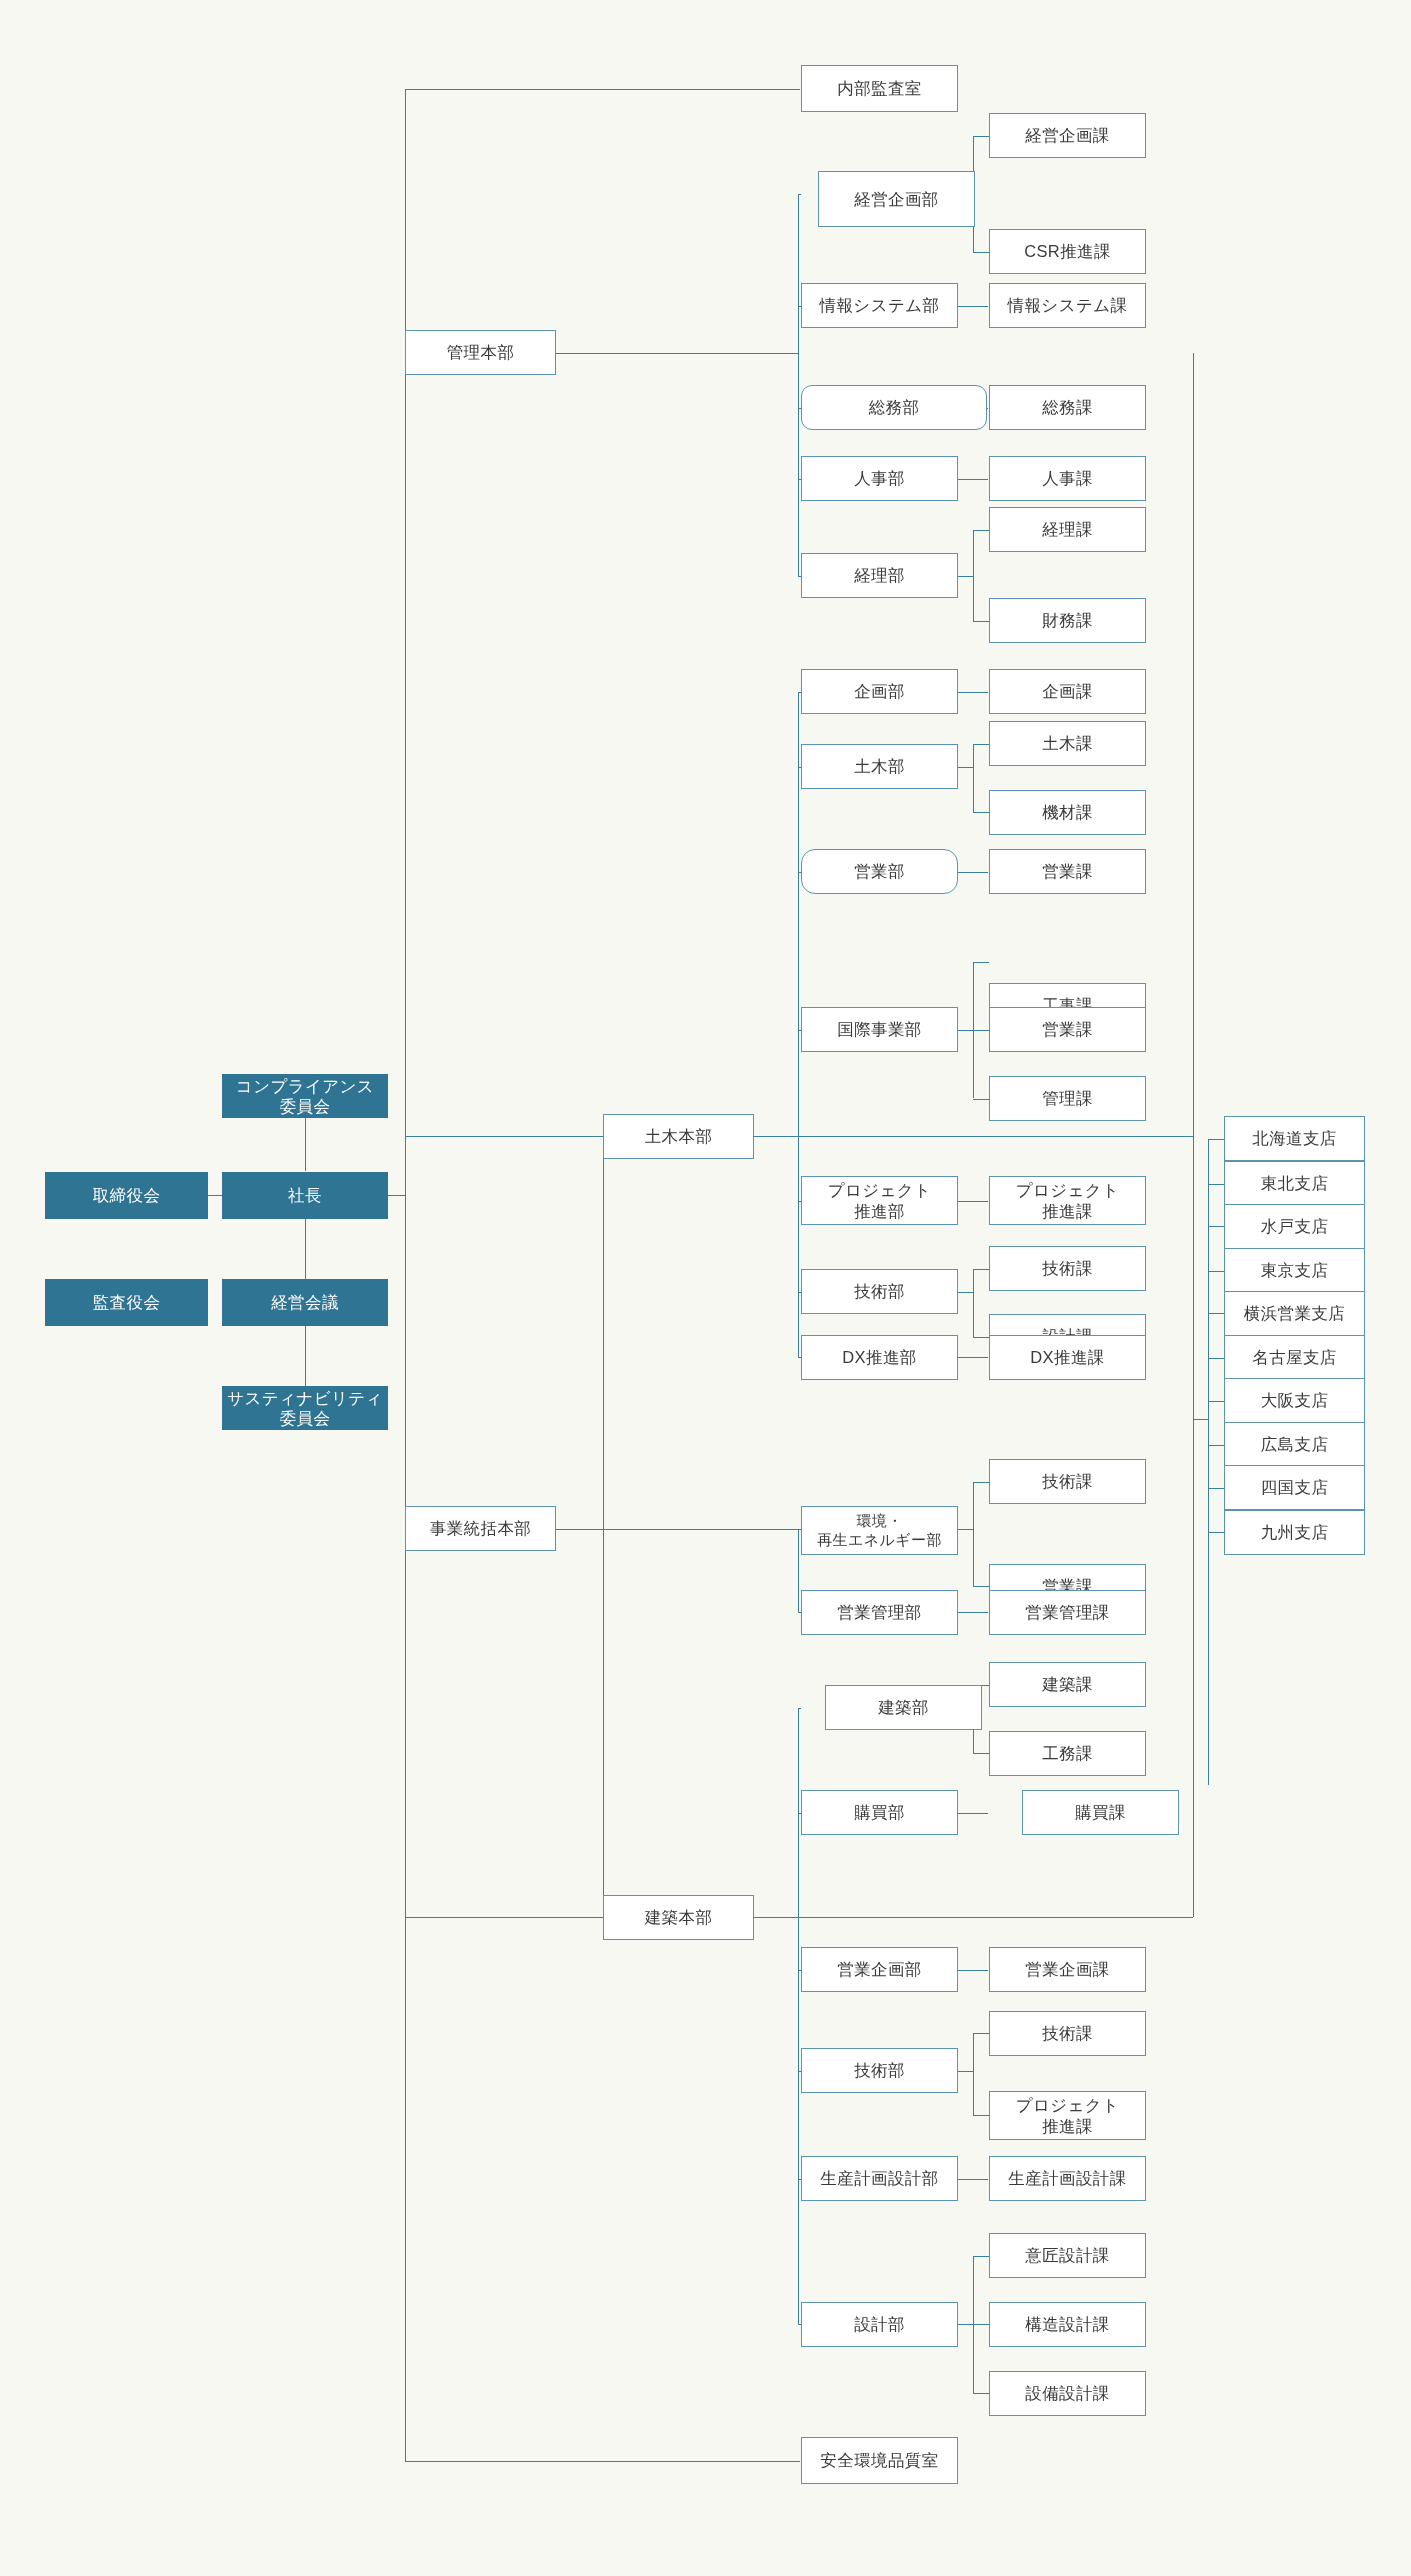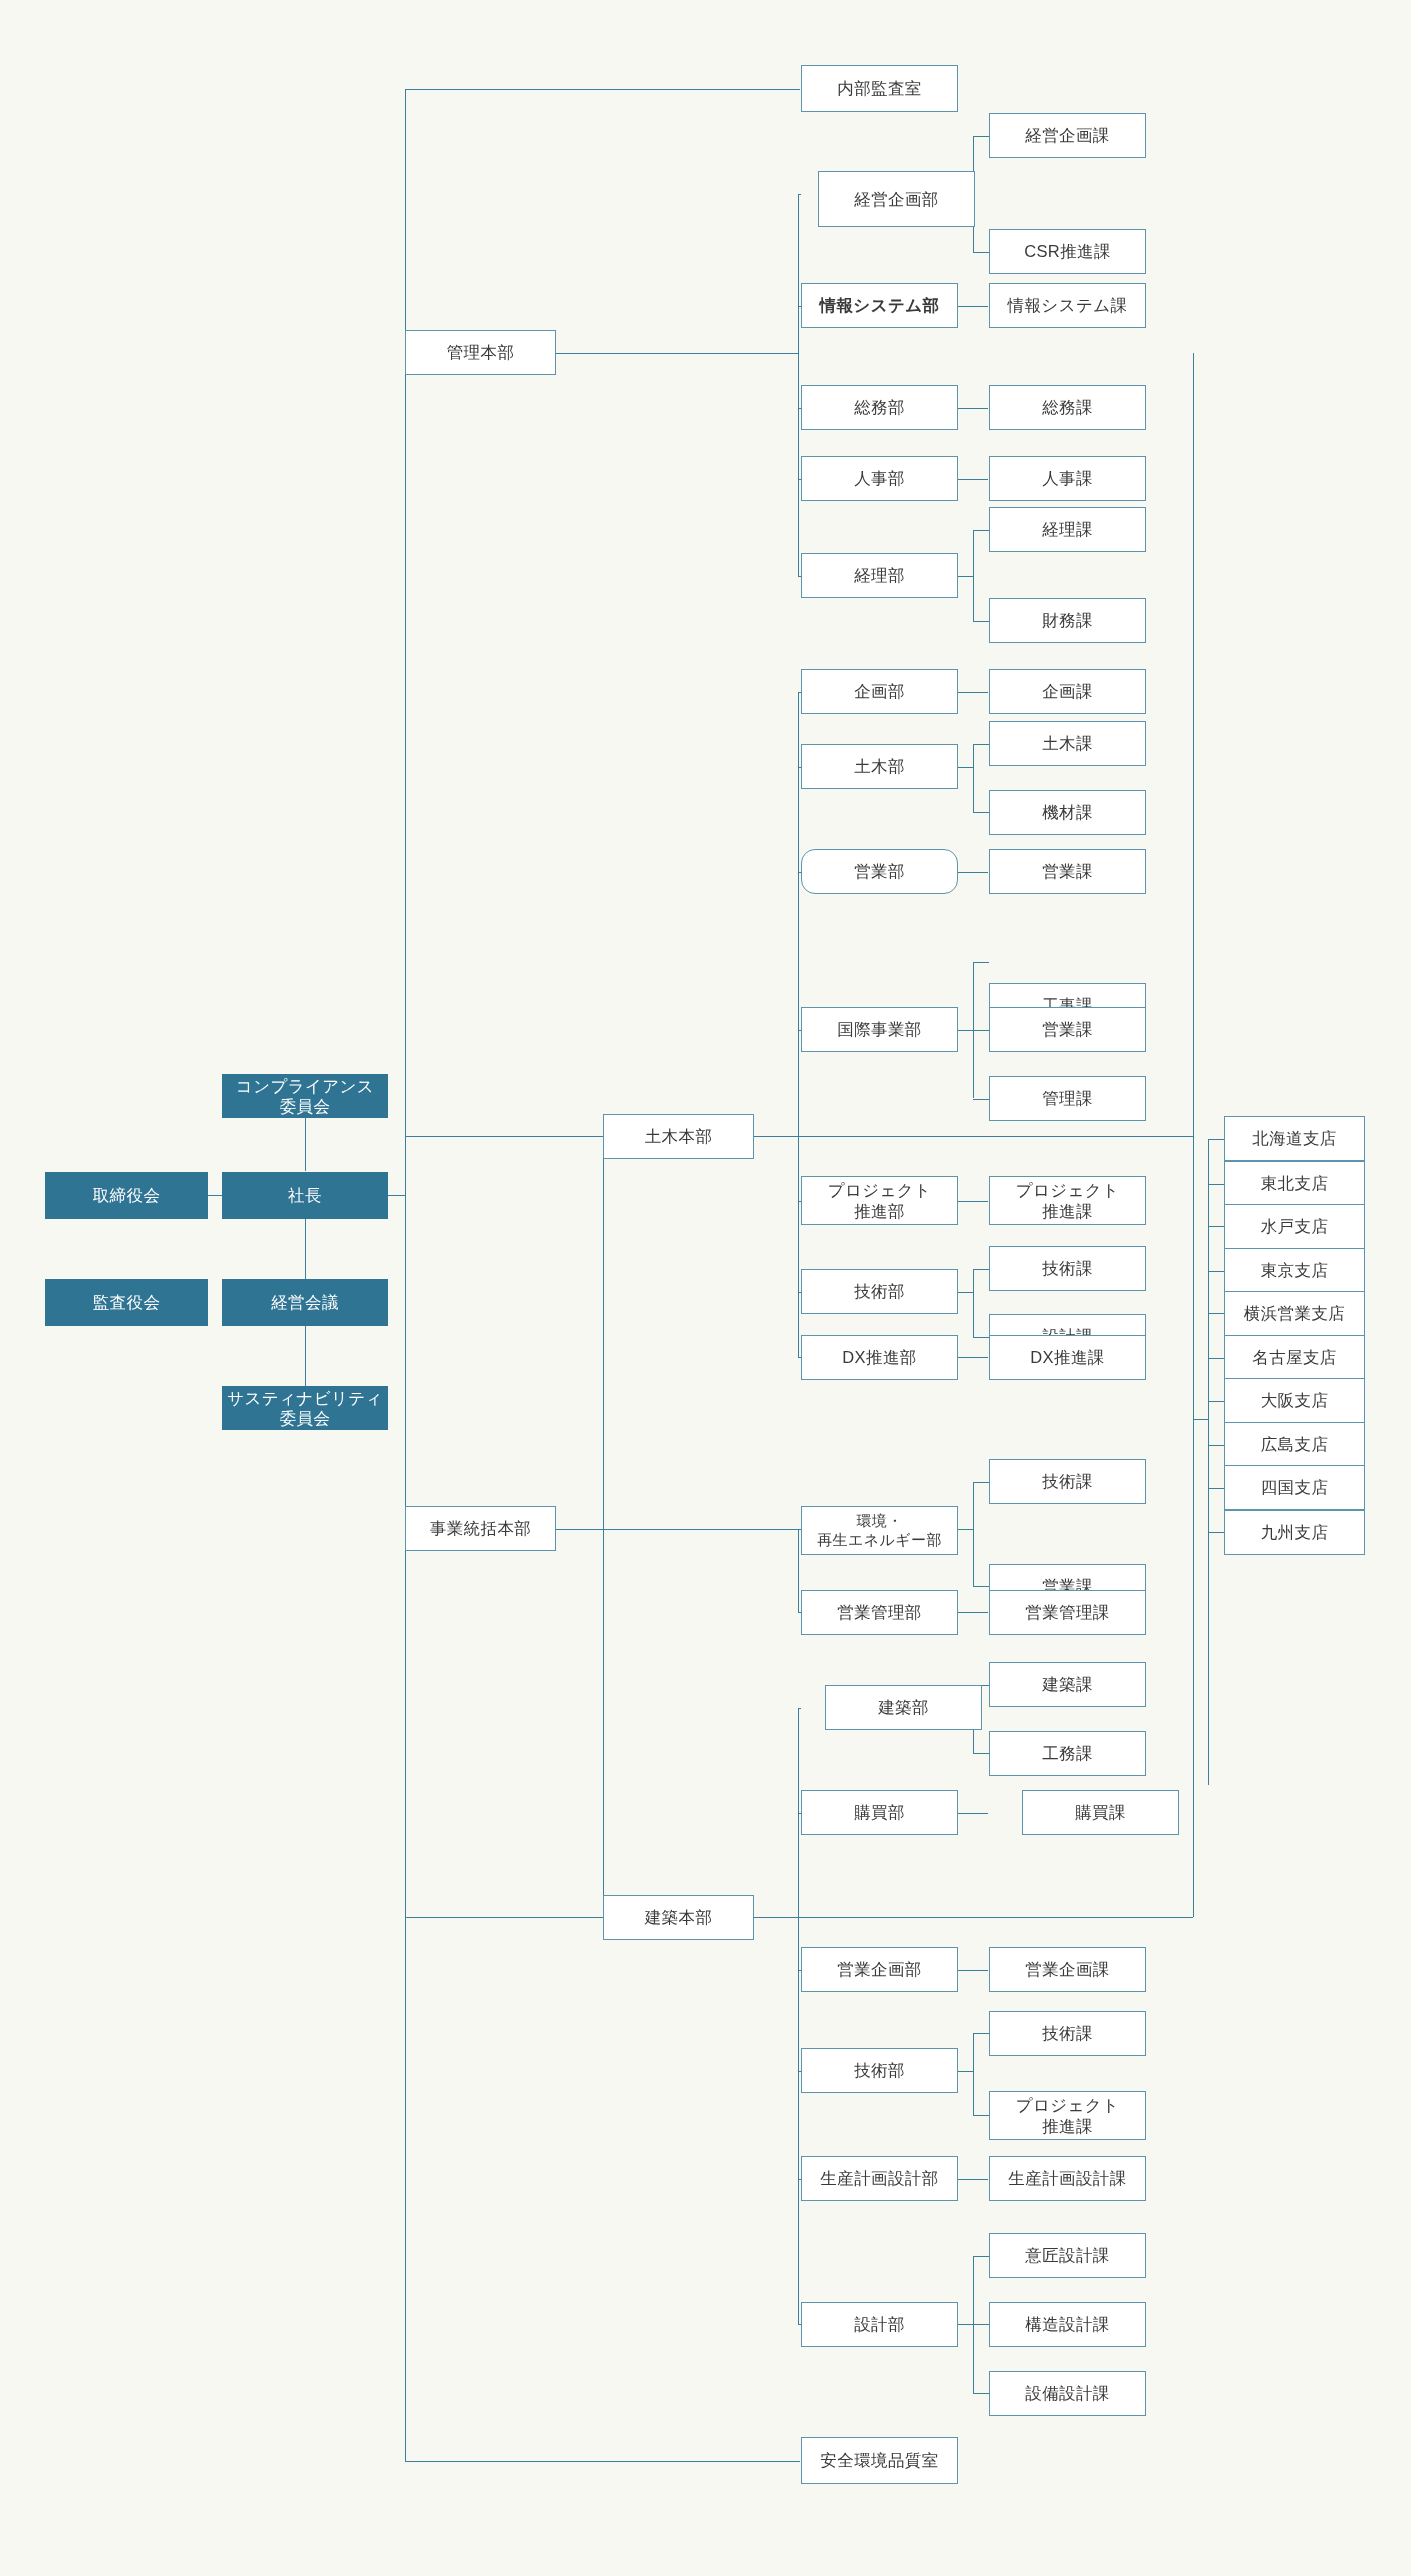"情報システム部" div.node { font-weight: bold -> none }
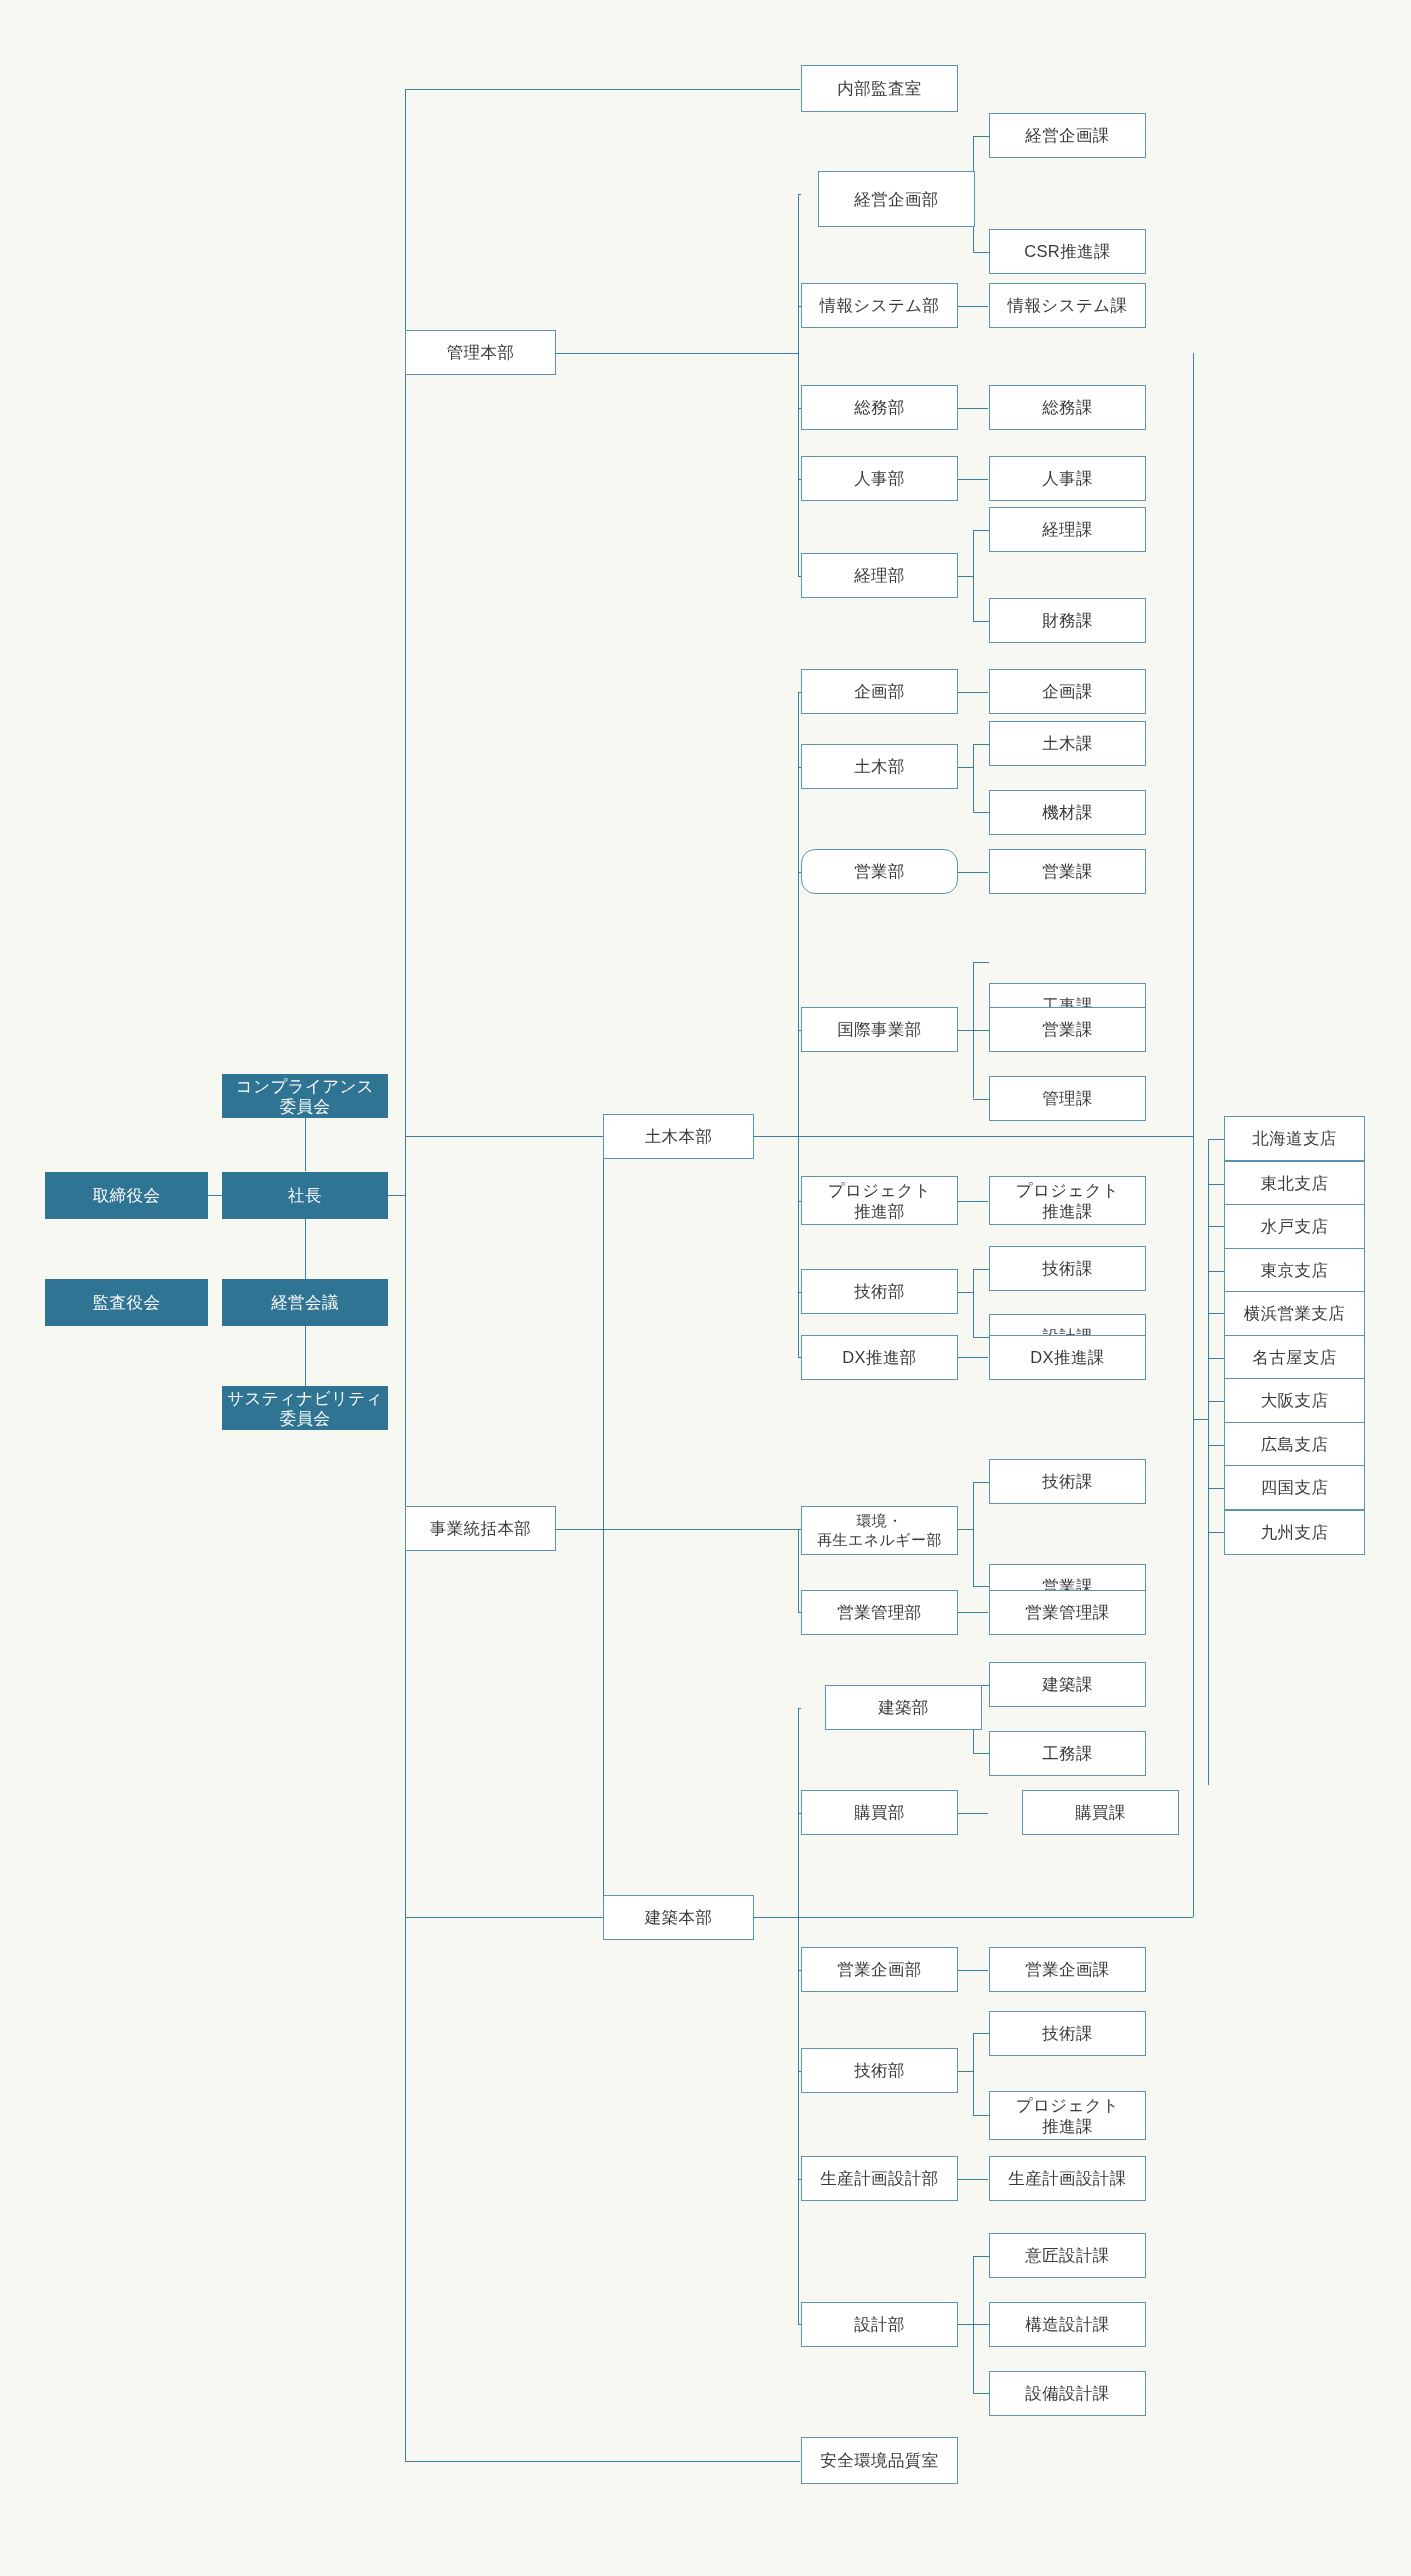"総務部" div.node { border-radius: none -> 11px; width: 157px -> 186px }
